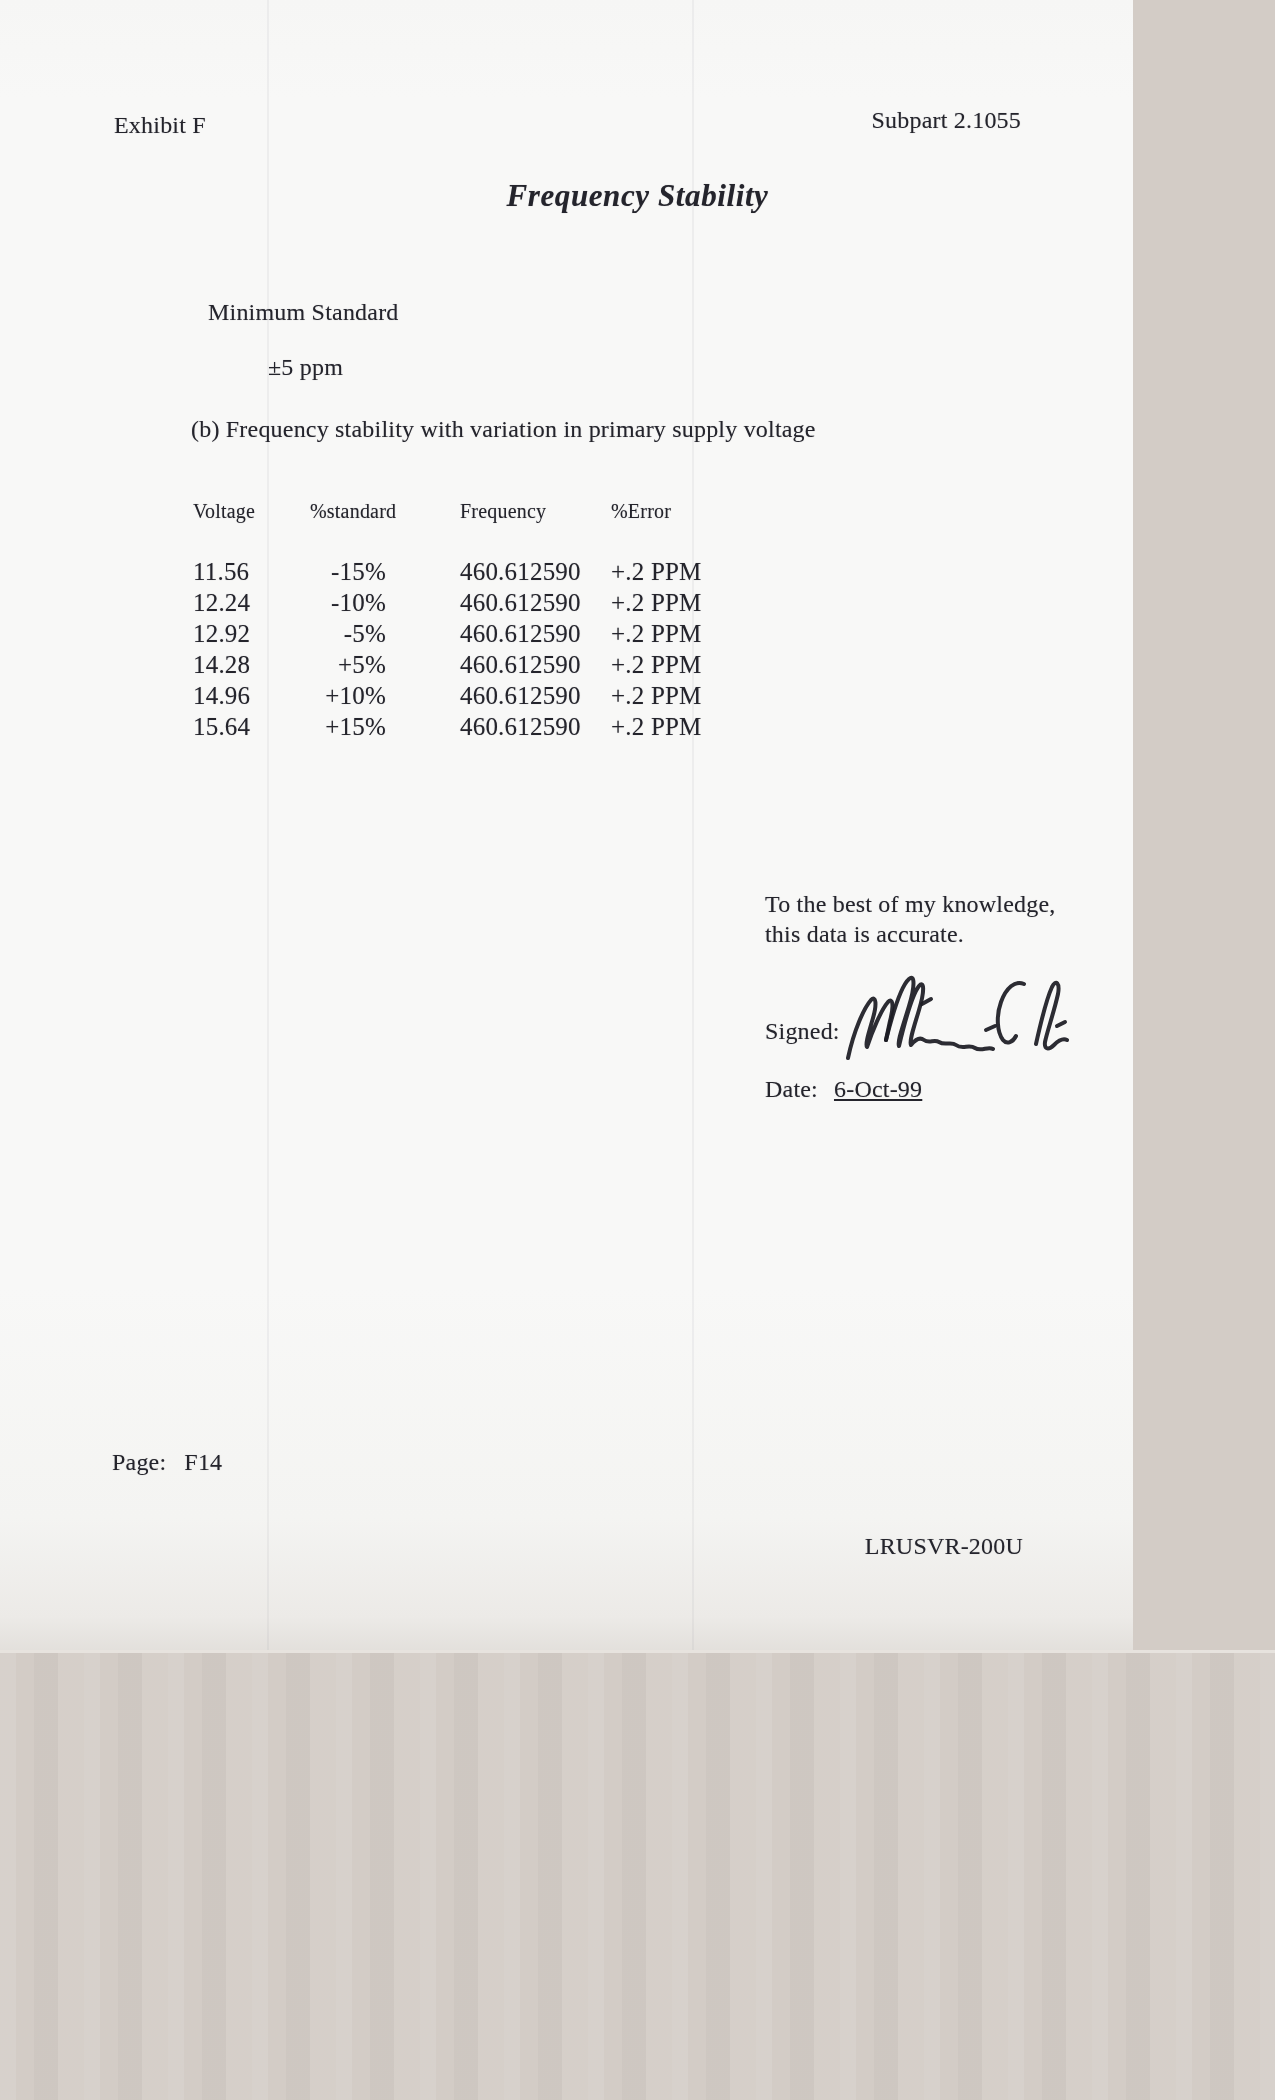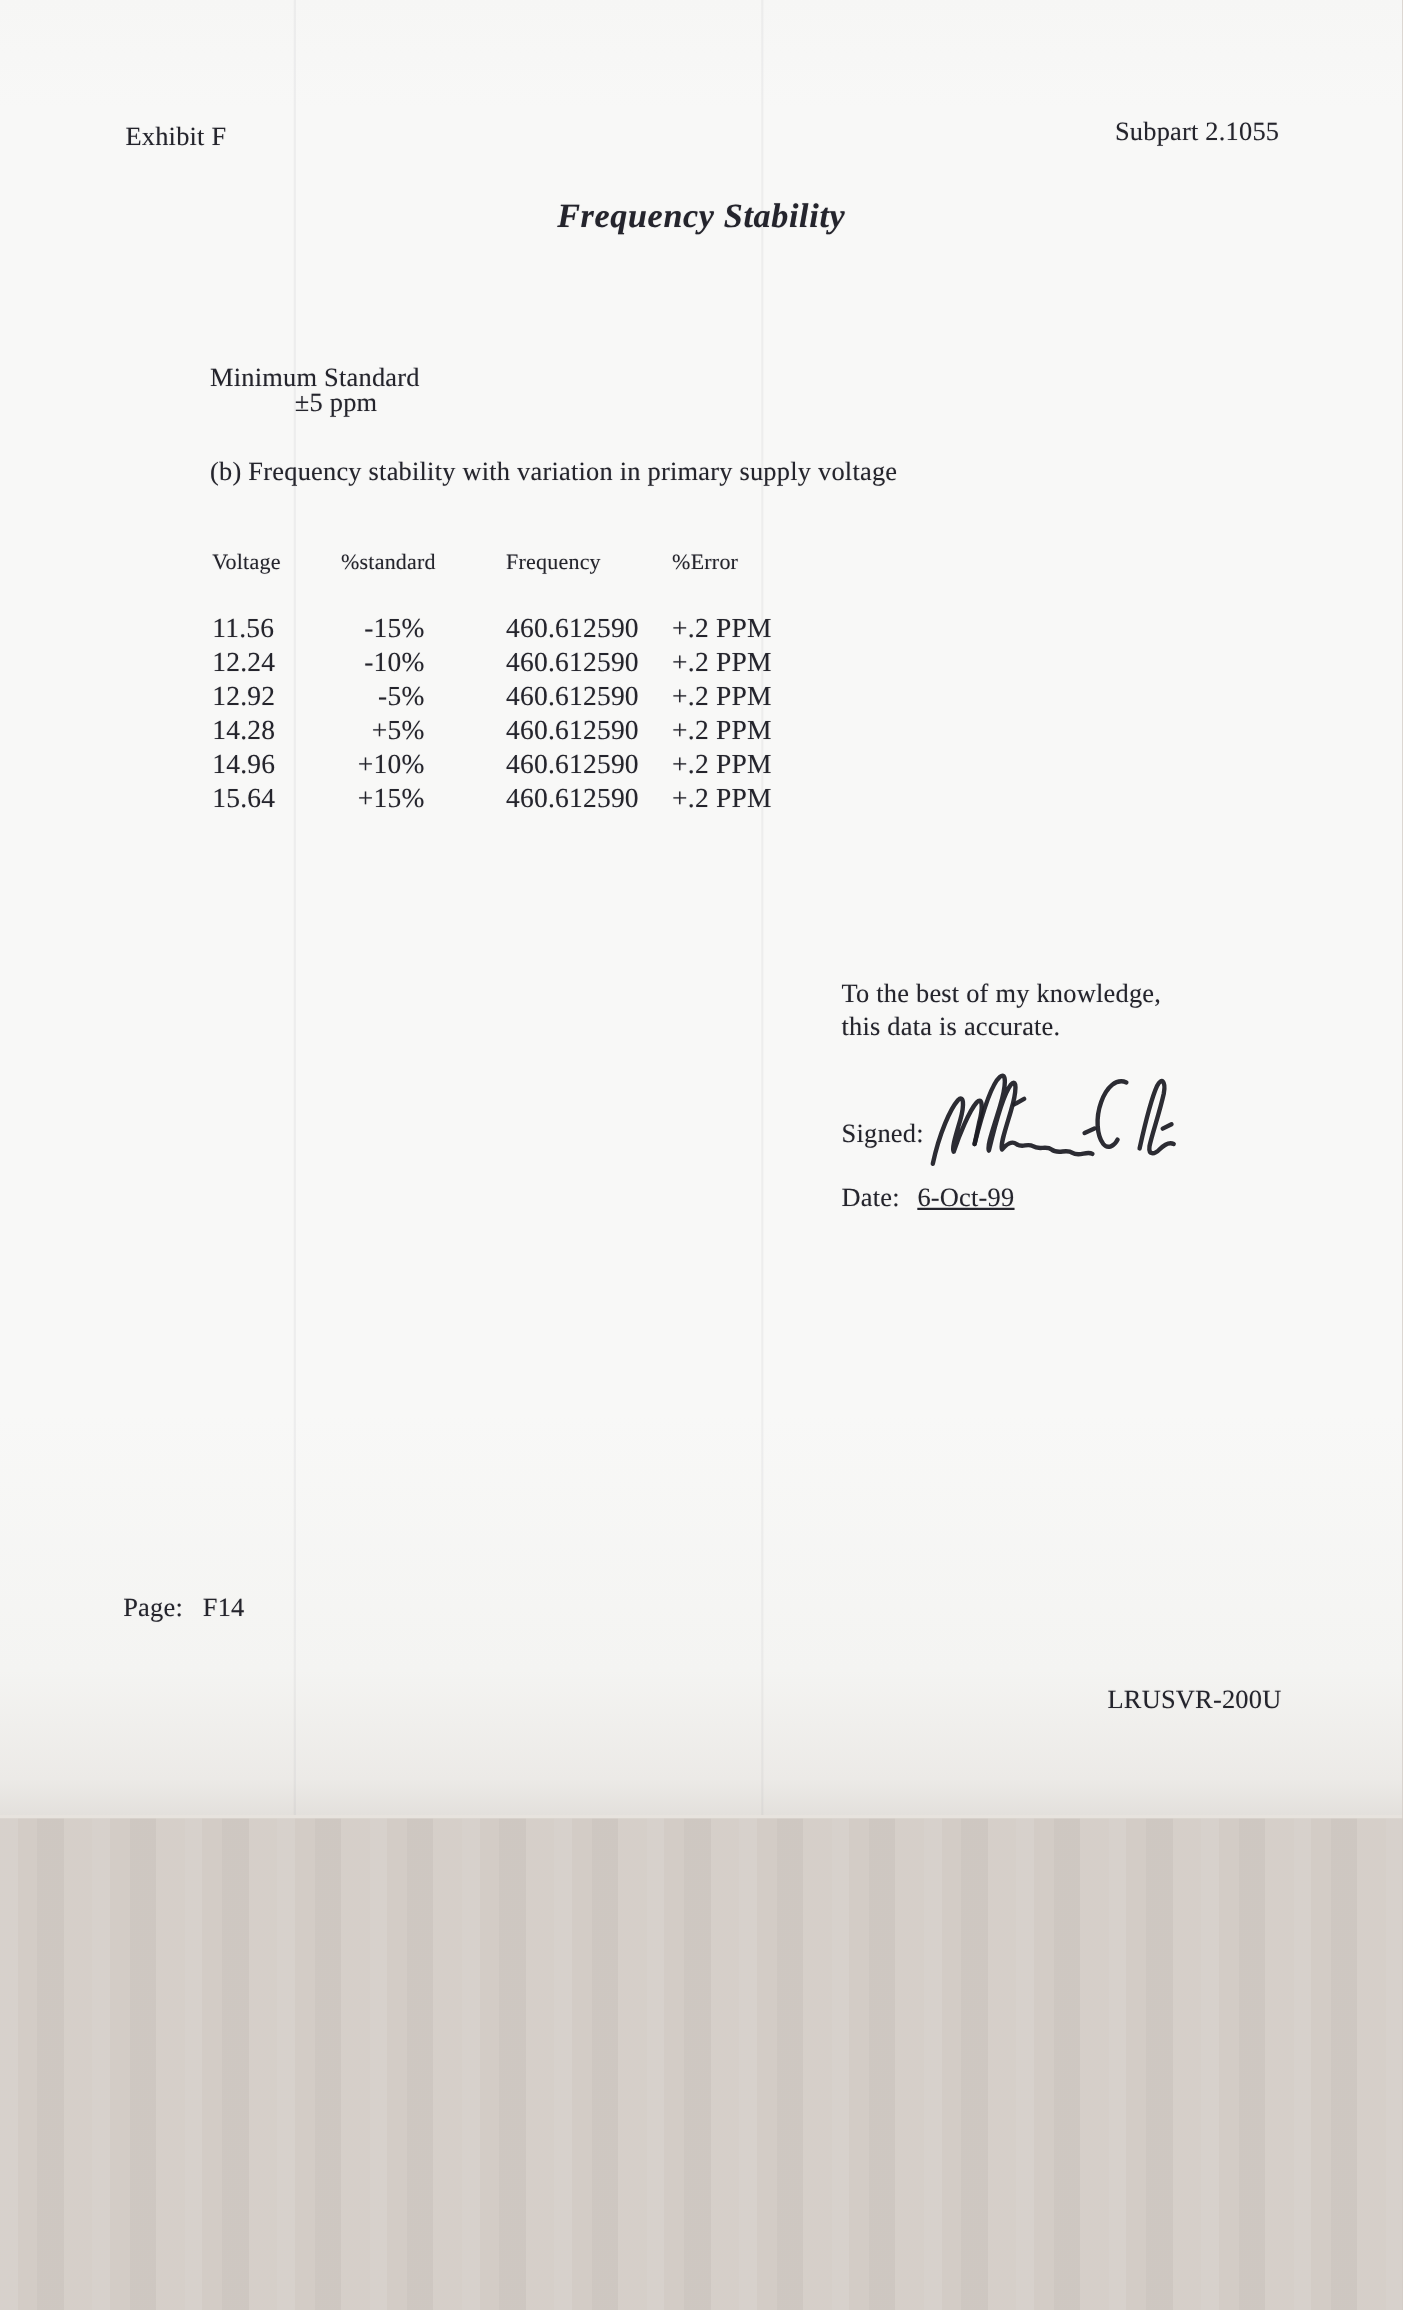"Exhibit F" .paper { width: 1275px -> 1133px }
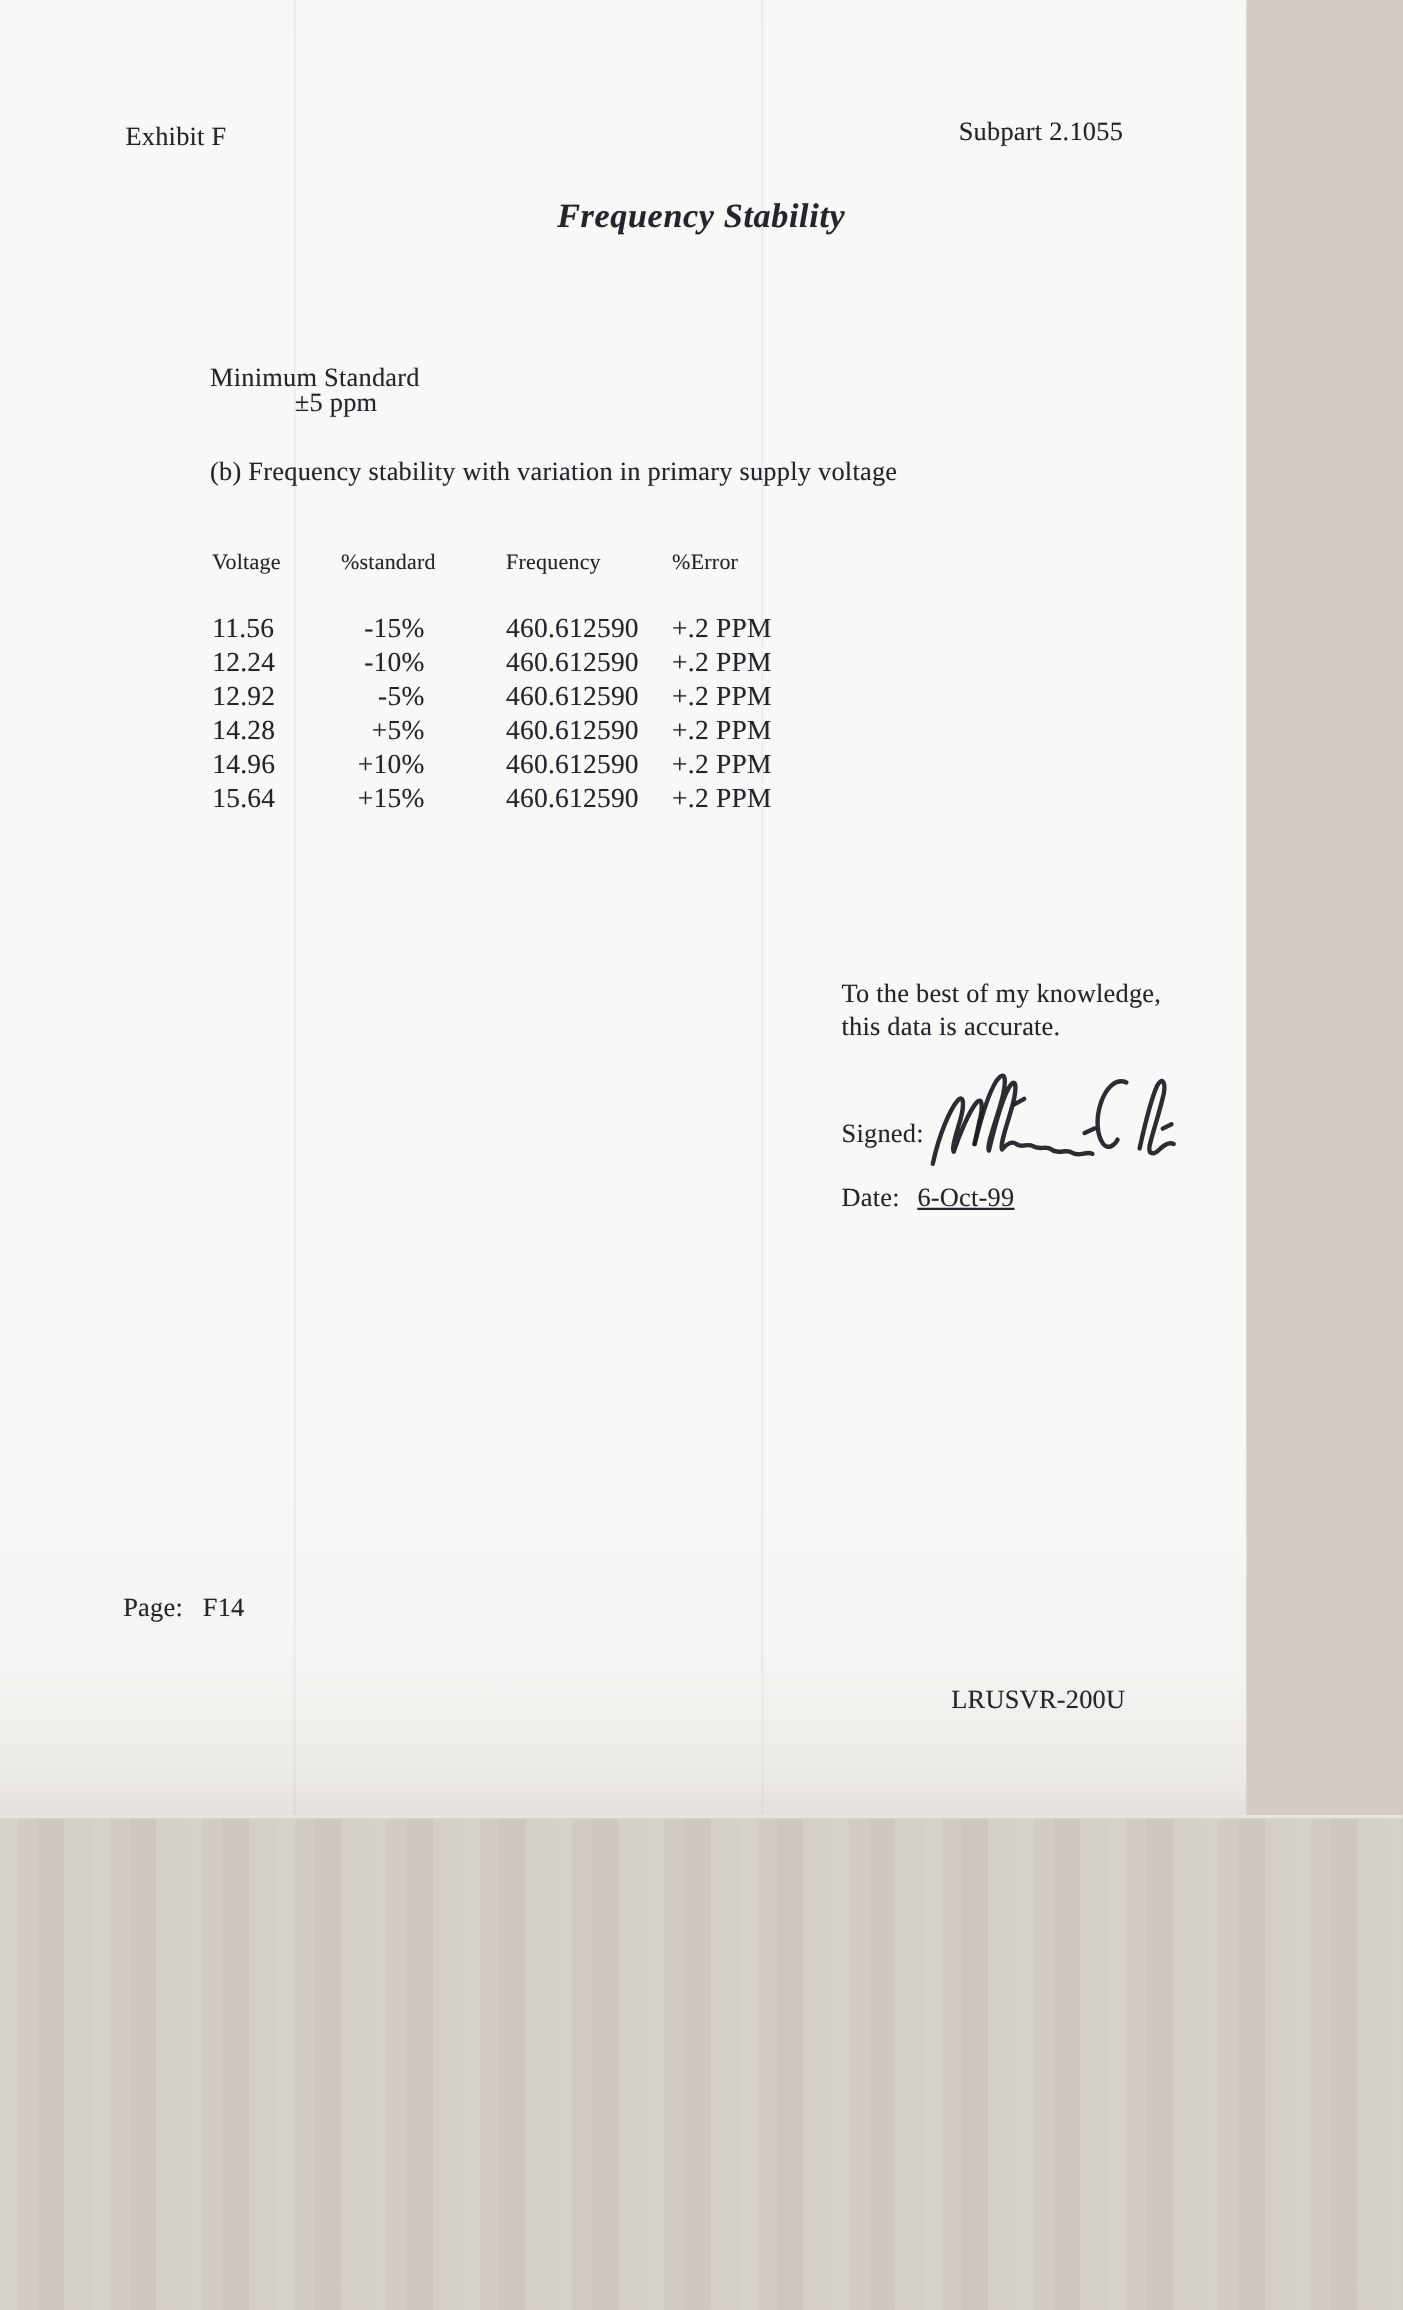"Minimum Standard" .min-std { left: 191px -> 208px; margin-top: 32px -> none }
